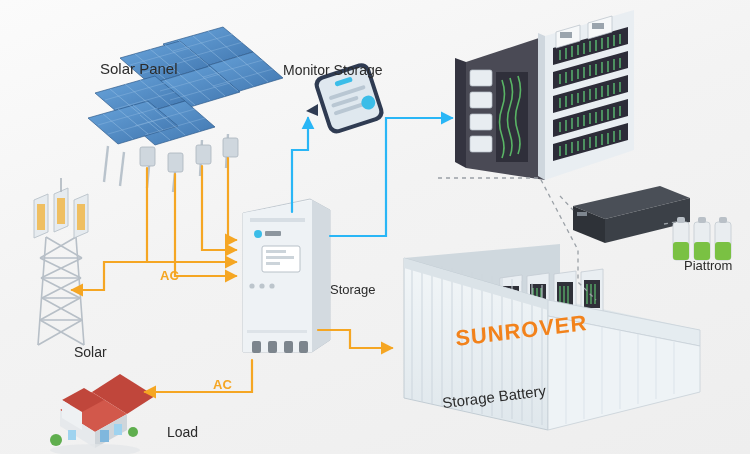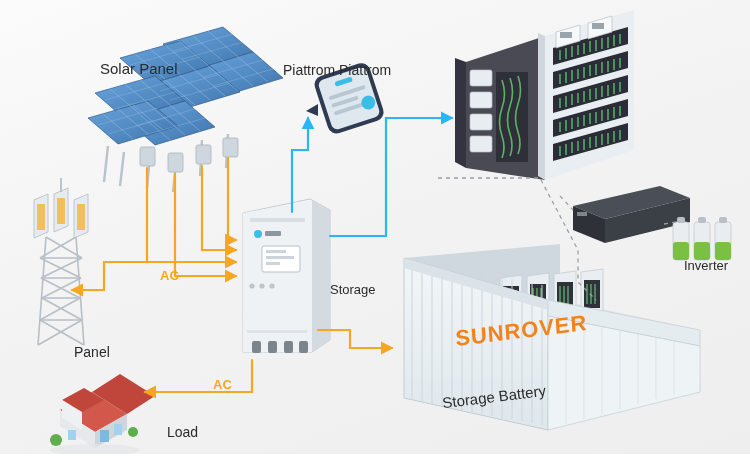"Piattrom Piattrom" div.label { text: Piattrom Piattrom -> Monitor Storage }
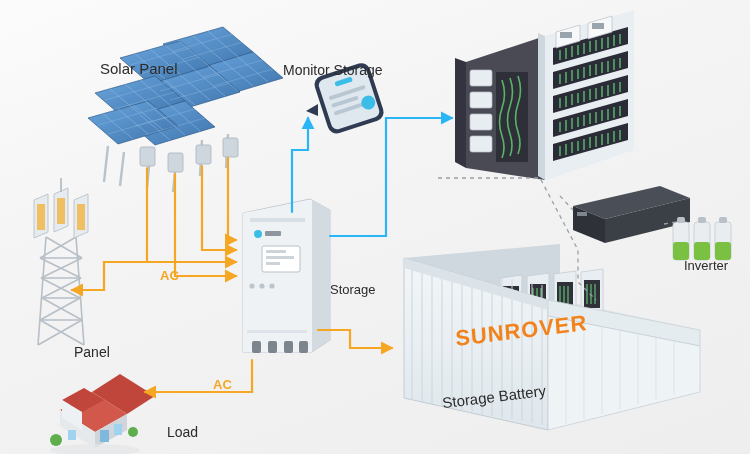"Inverter" div.label { text: Inverter -> Piattrom }
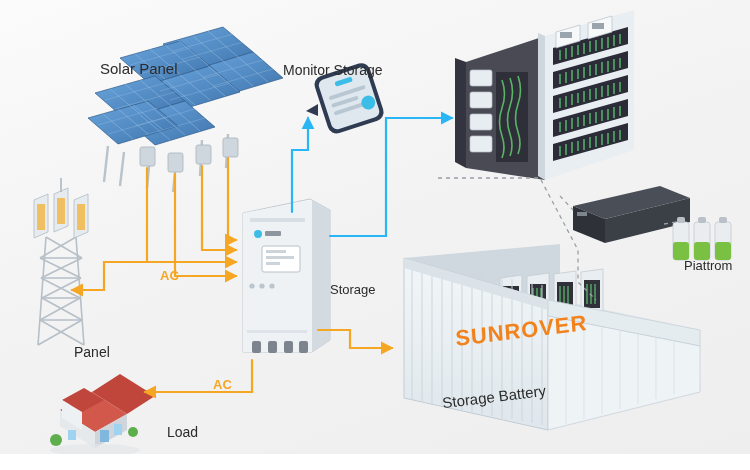"Panel" div.label { text: Panel -> Solar }
